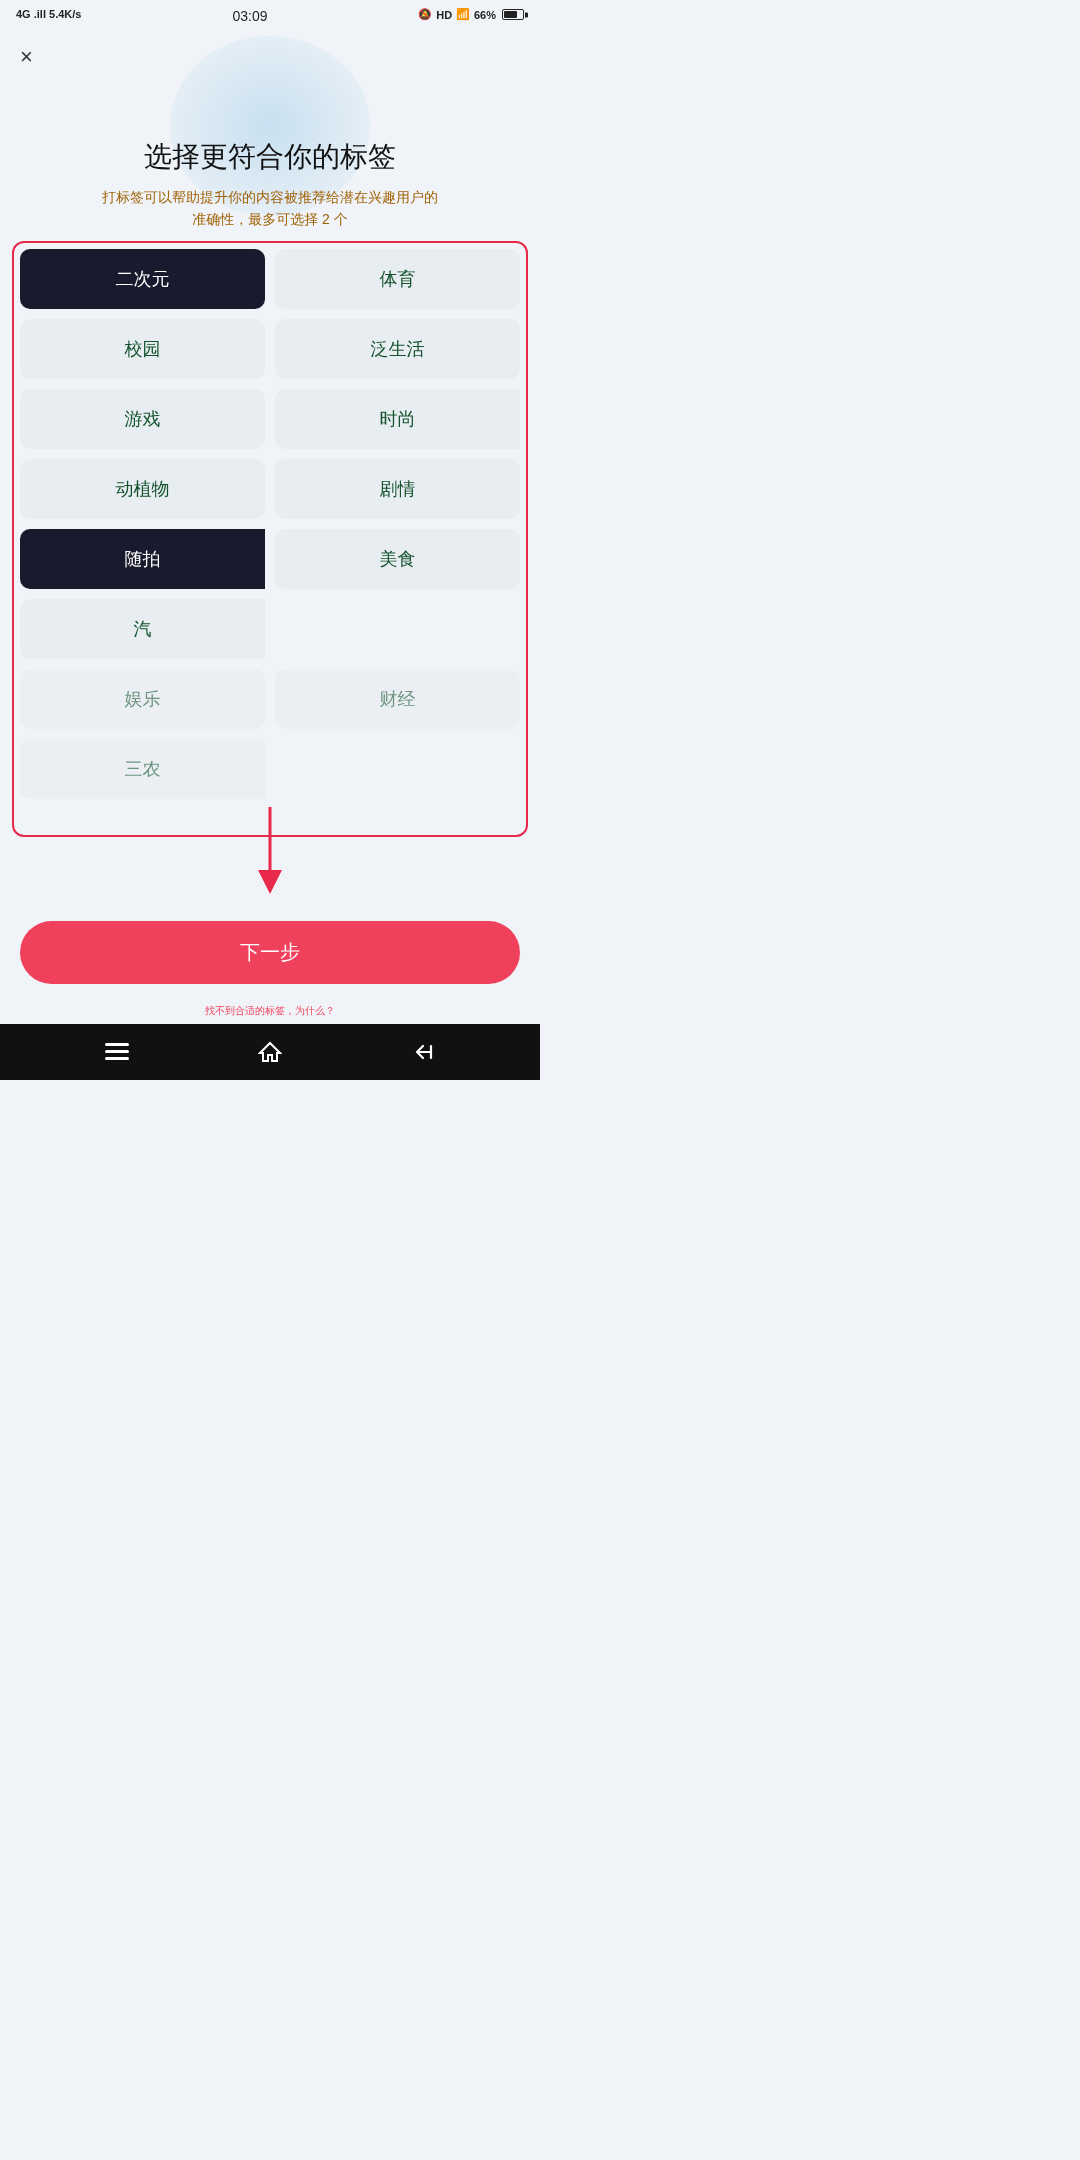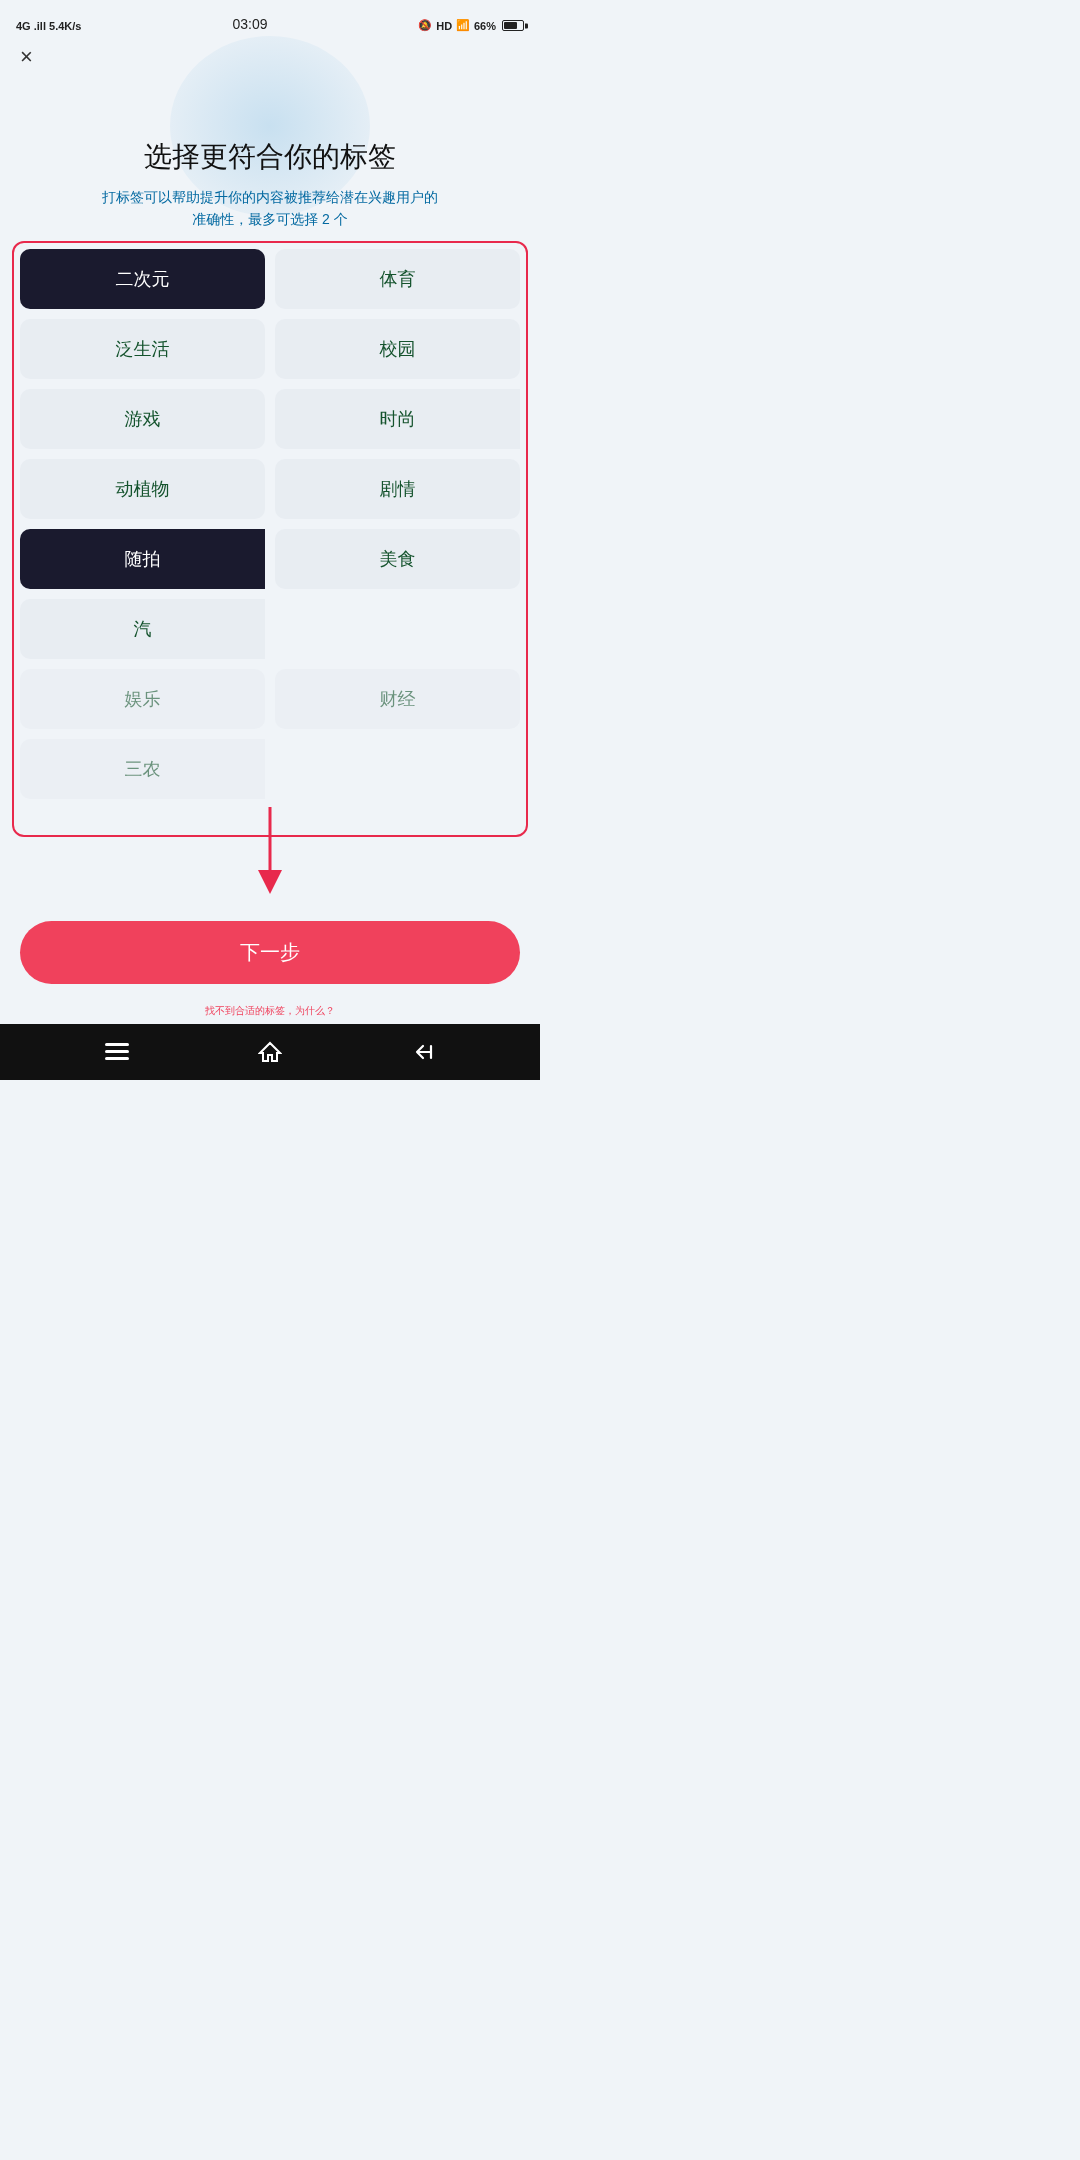"4G .ill 5.4K/s" .status-bar { align-items: flex-end -> flex-start }
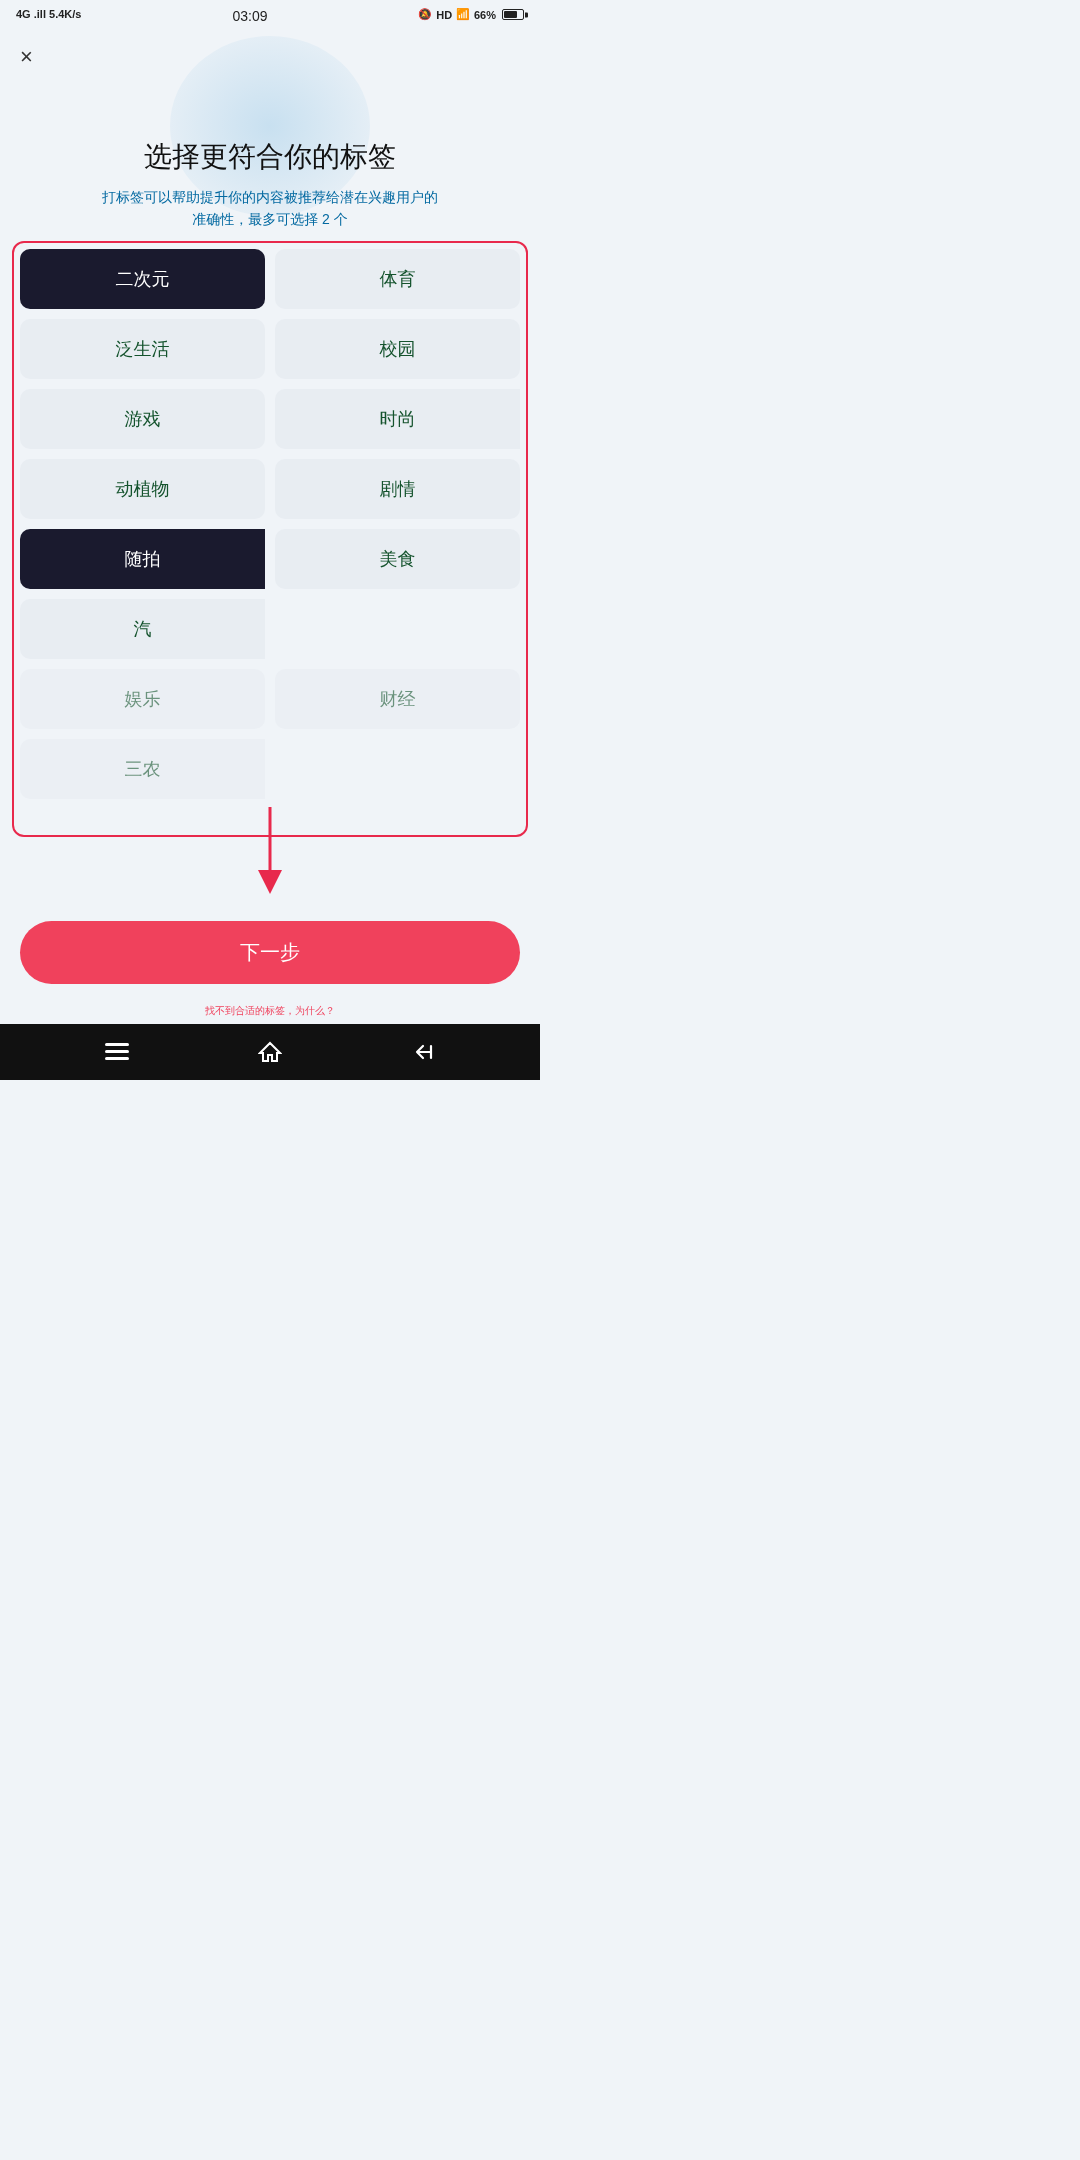"打标签可以帮助提升你的内容被推荐给潜在兴趣用户的" .title-section p { color: #0369a1 -> #a16207 }
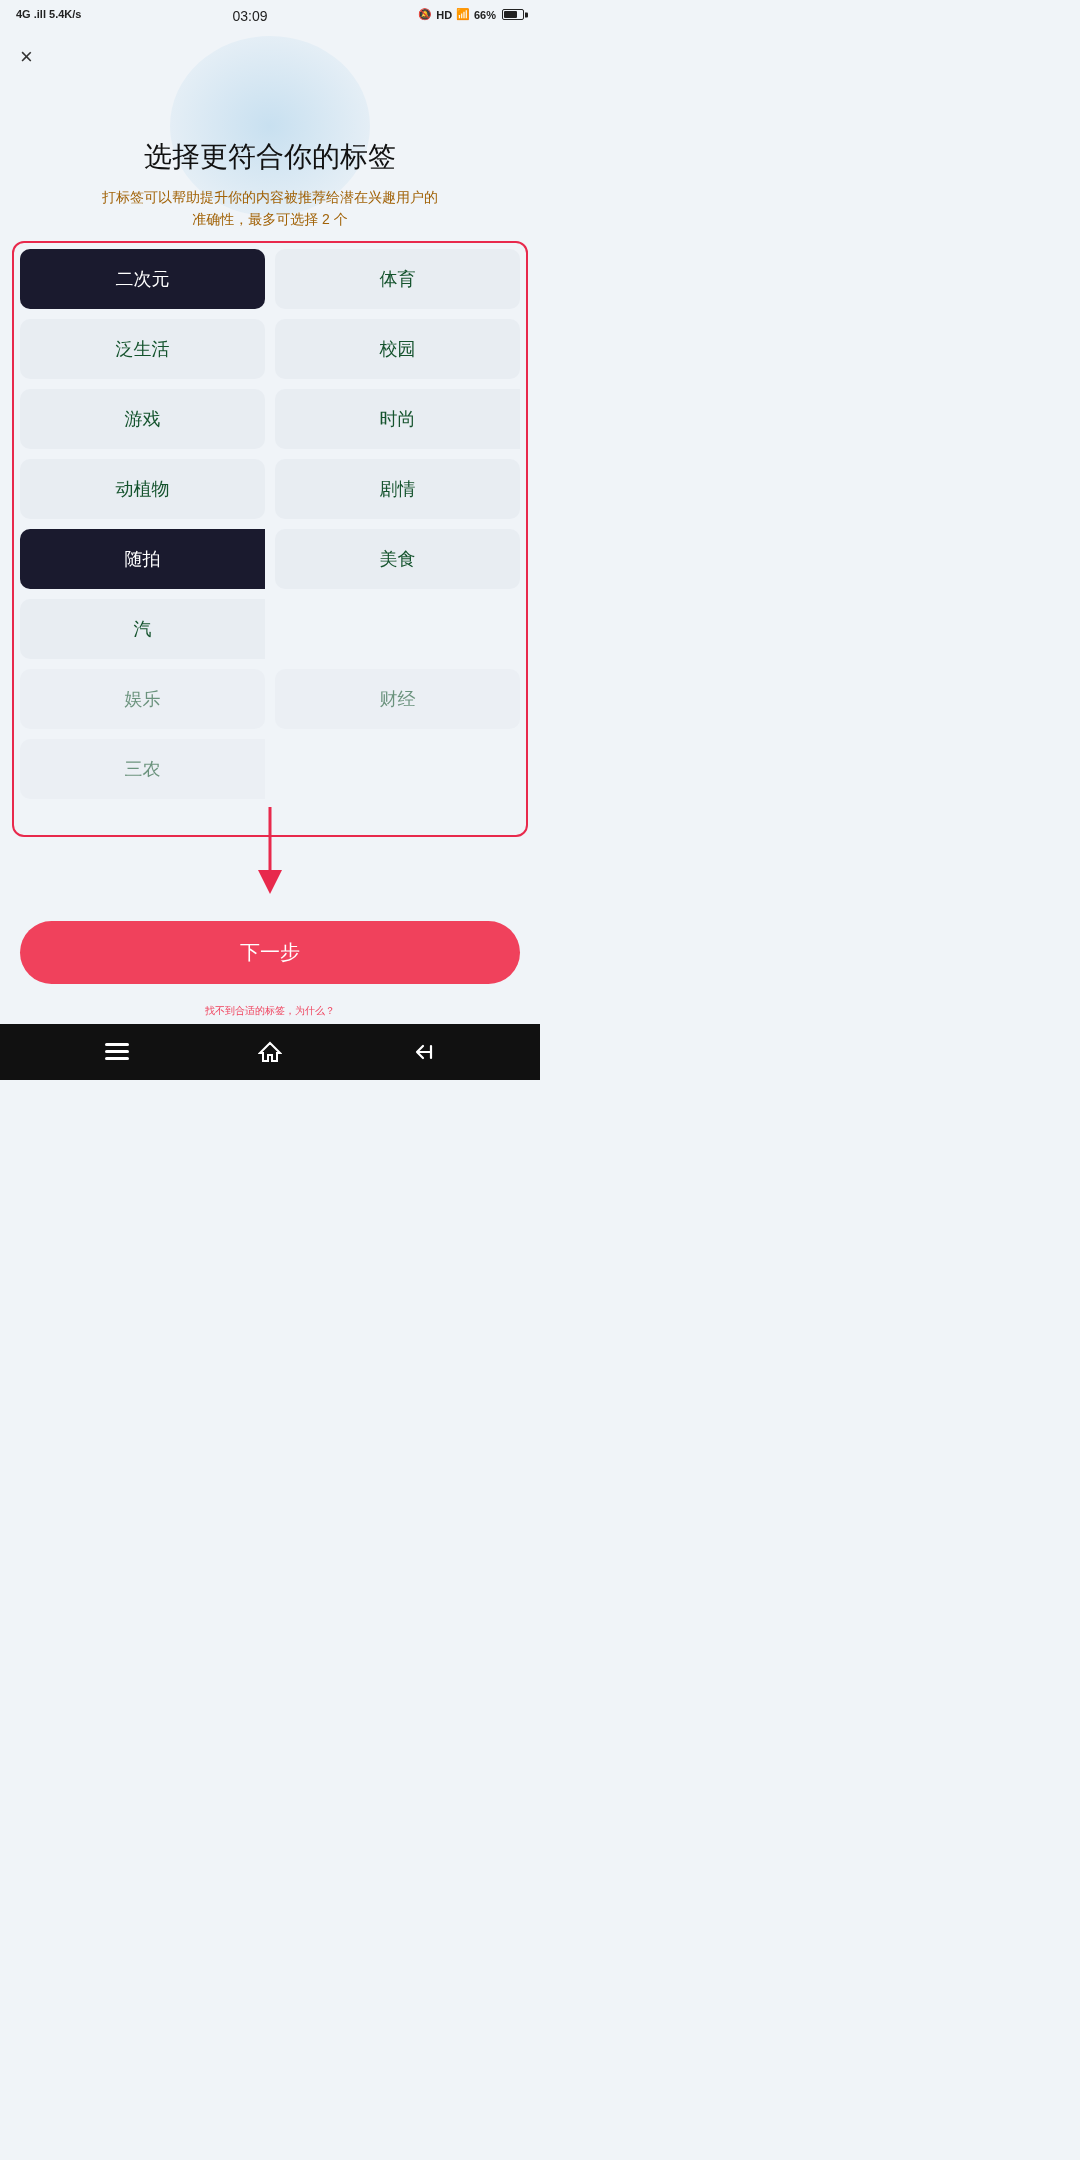"泛生活" button.tag-btn { order: before "校园" -> after "校园" }
